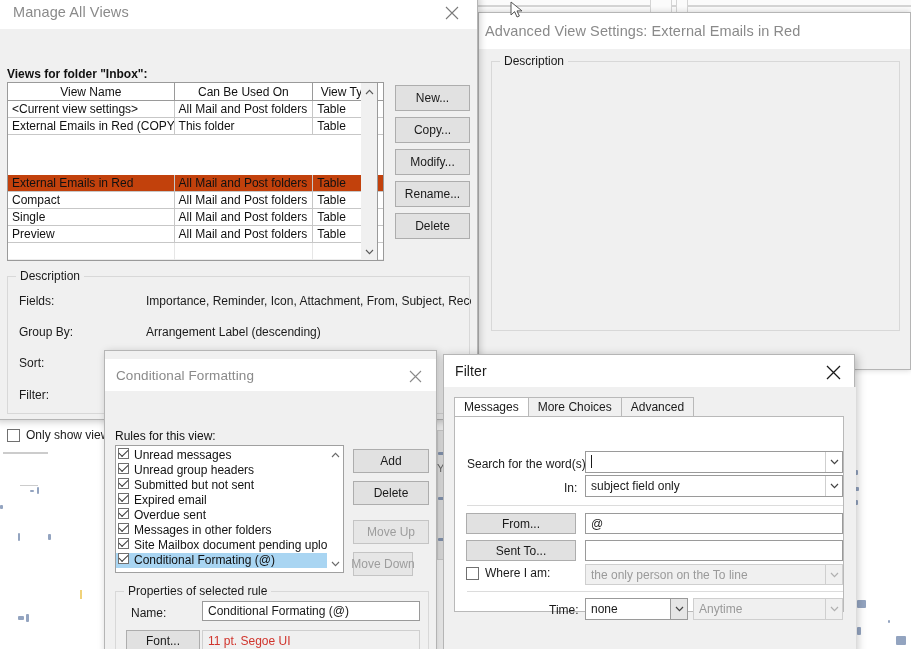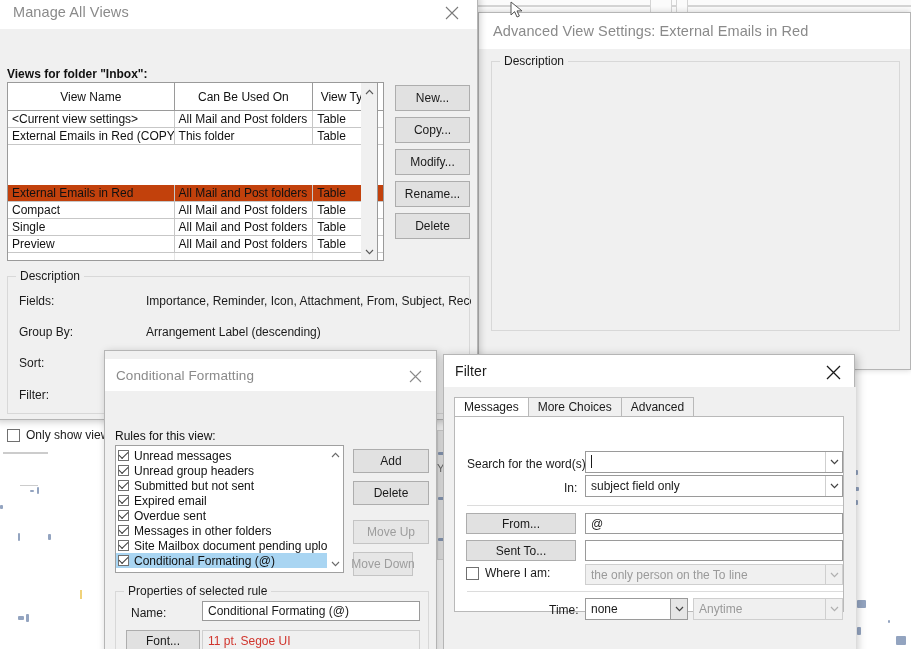"Advanced View Settings: External Emails" .dlg-title { padding-left: 14px -> 6px }
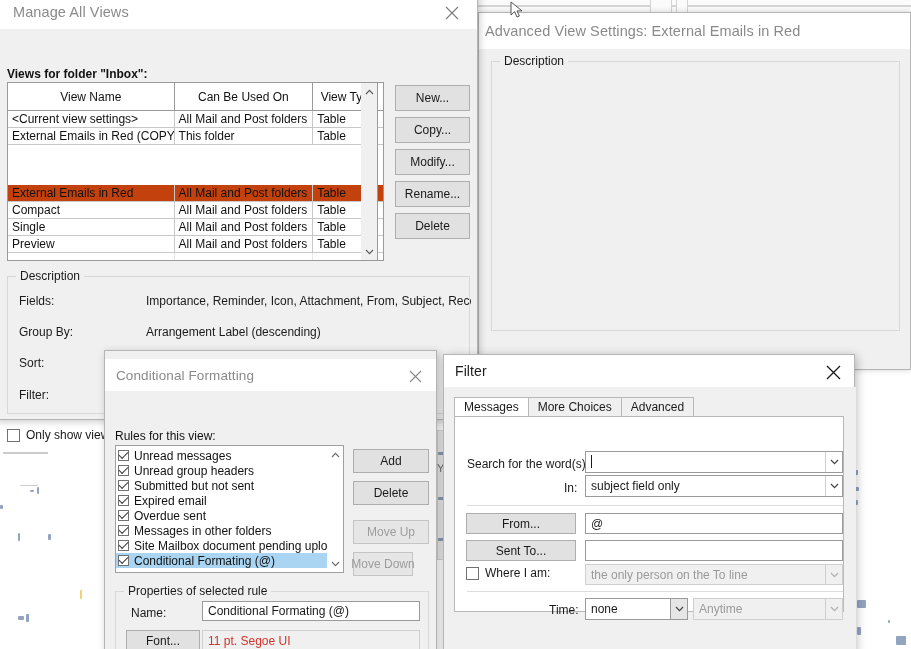"View Name" .vt-header { height: 28px -> 18px }
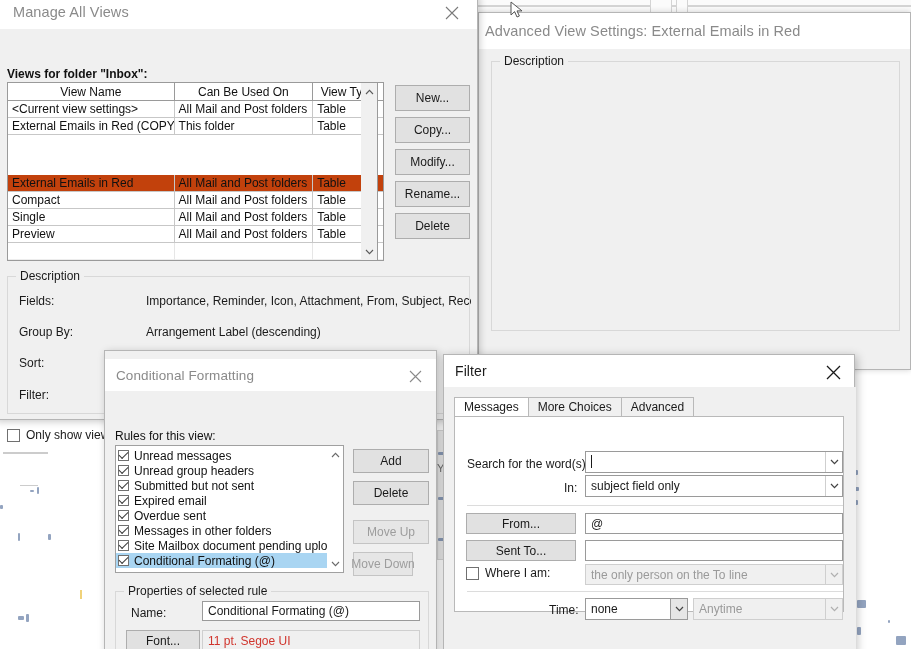"Unread messages" .rule-item { align-items: center -> flex-start }
